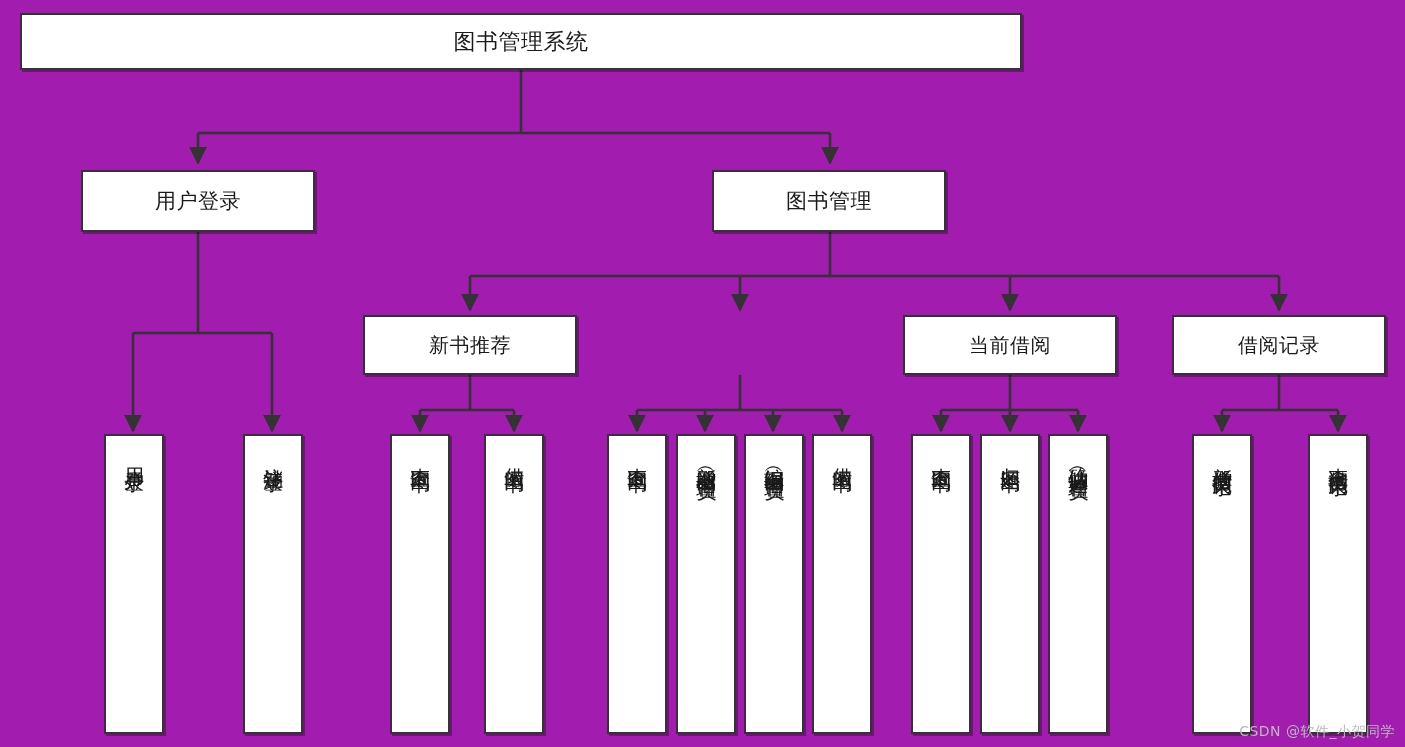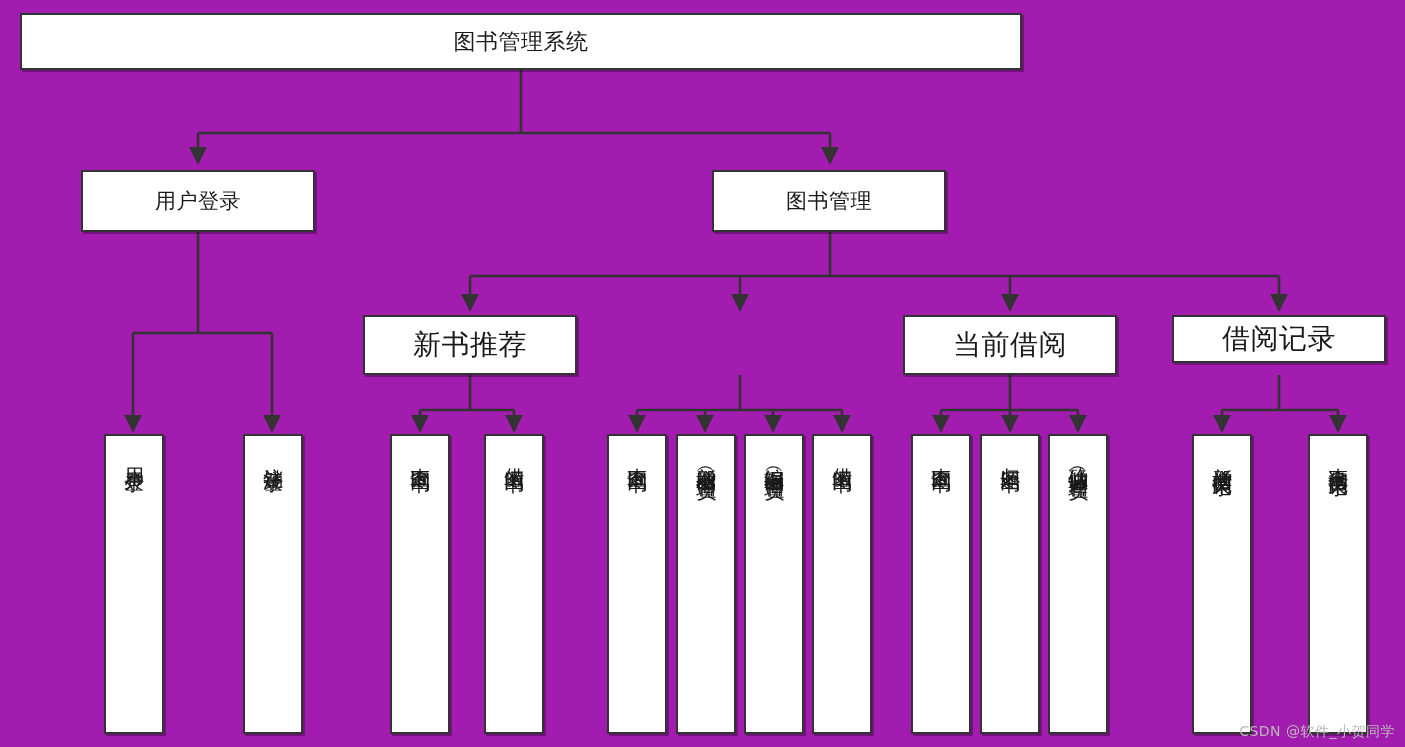"新书推荐" .node.lvl3 .lbl { font-size: 28px -> 20px }
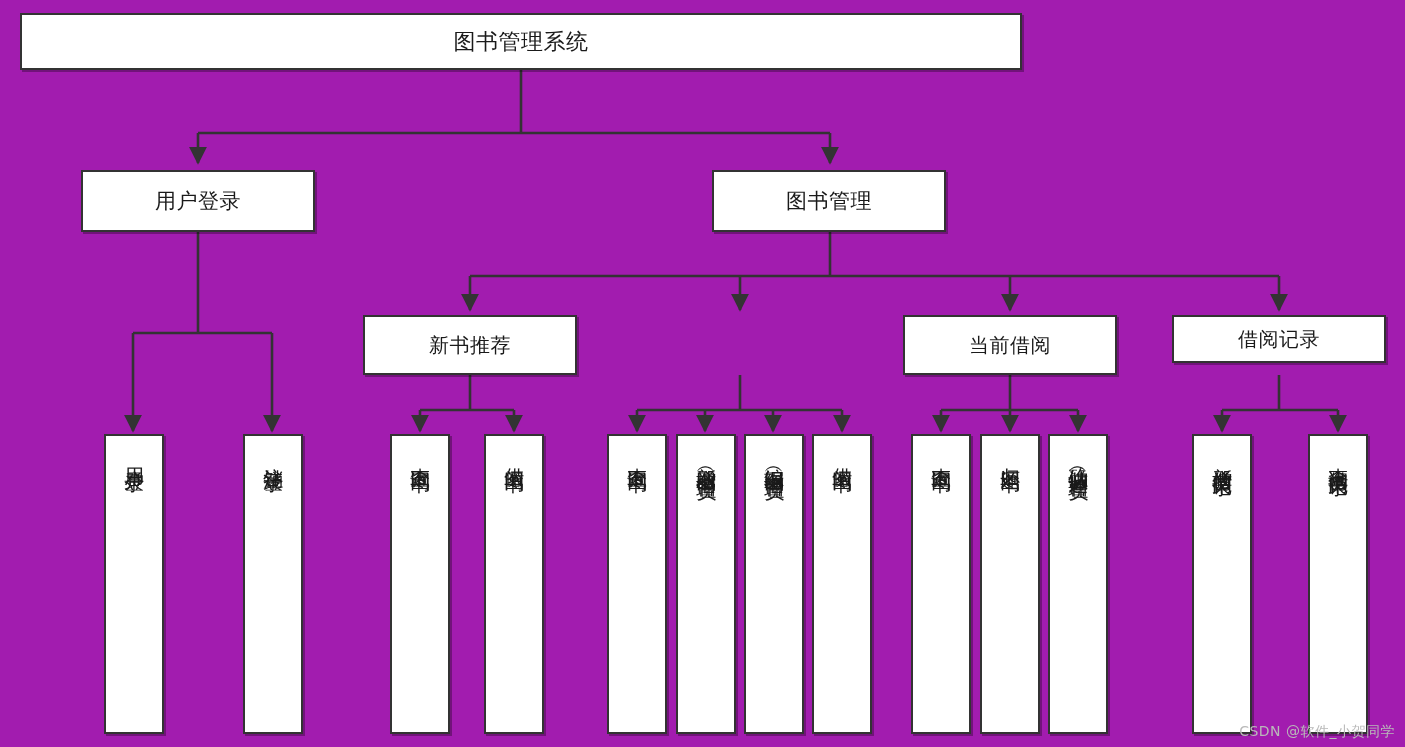"借阅记录" div.node { height: 48px -> 60px }
